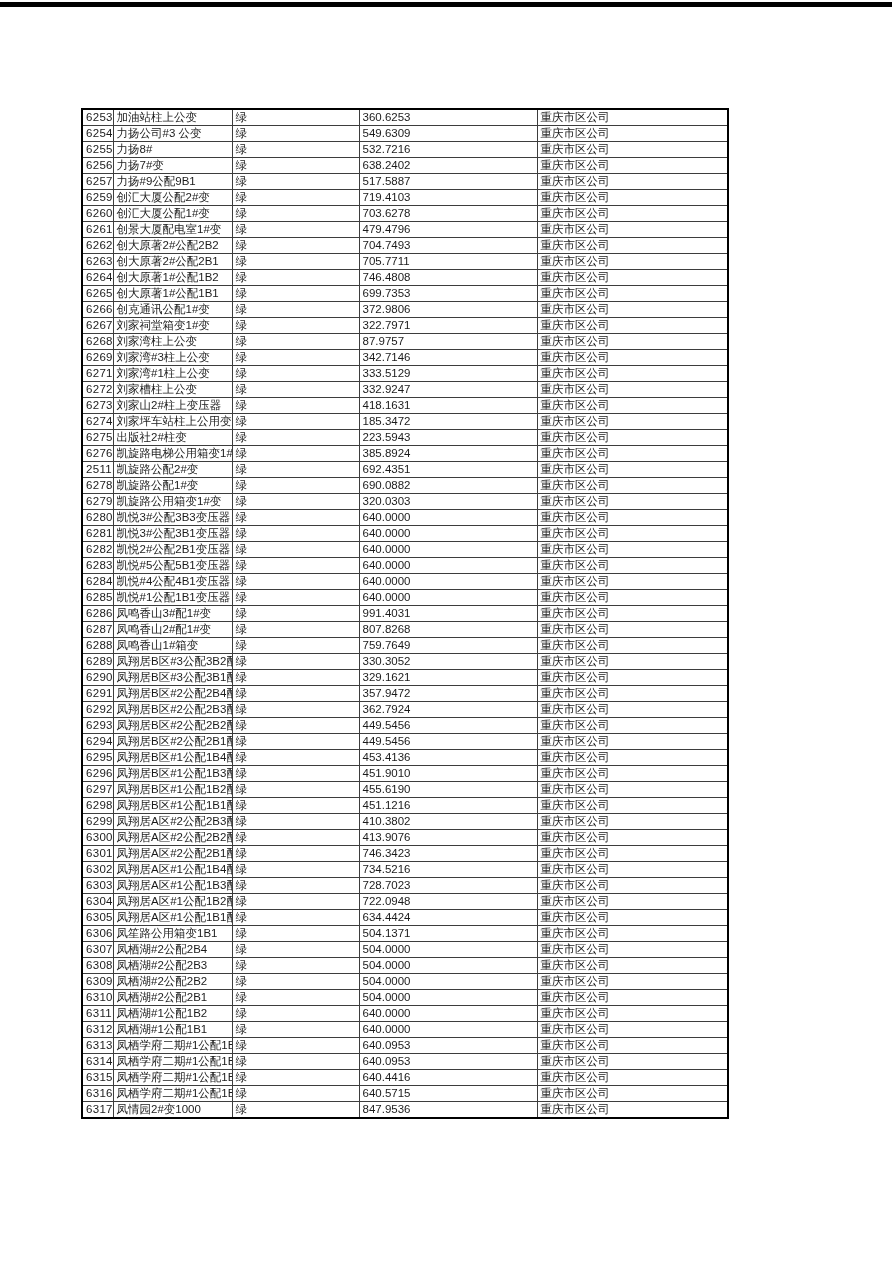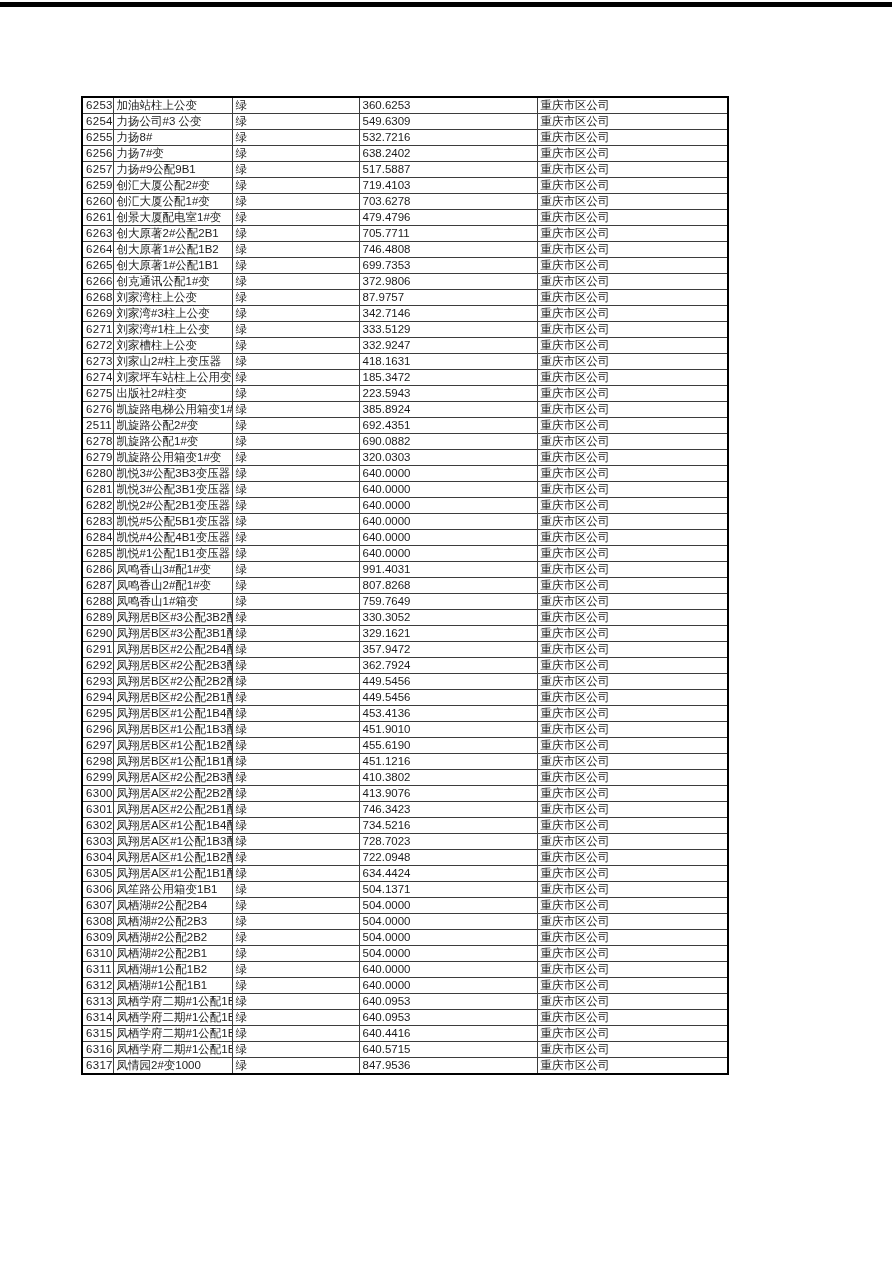"6253" table.doc-table { top: 96px -> 108px }
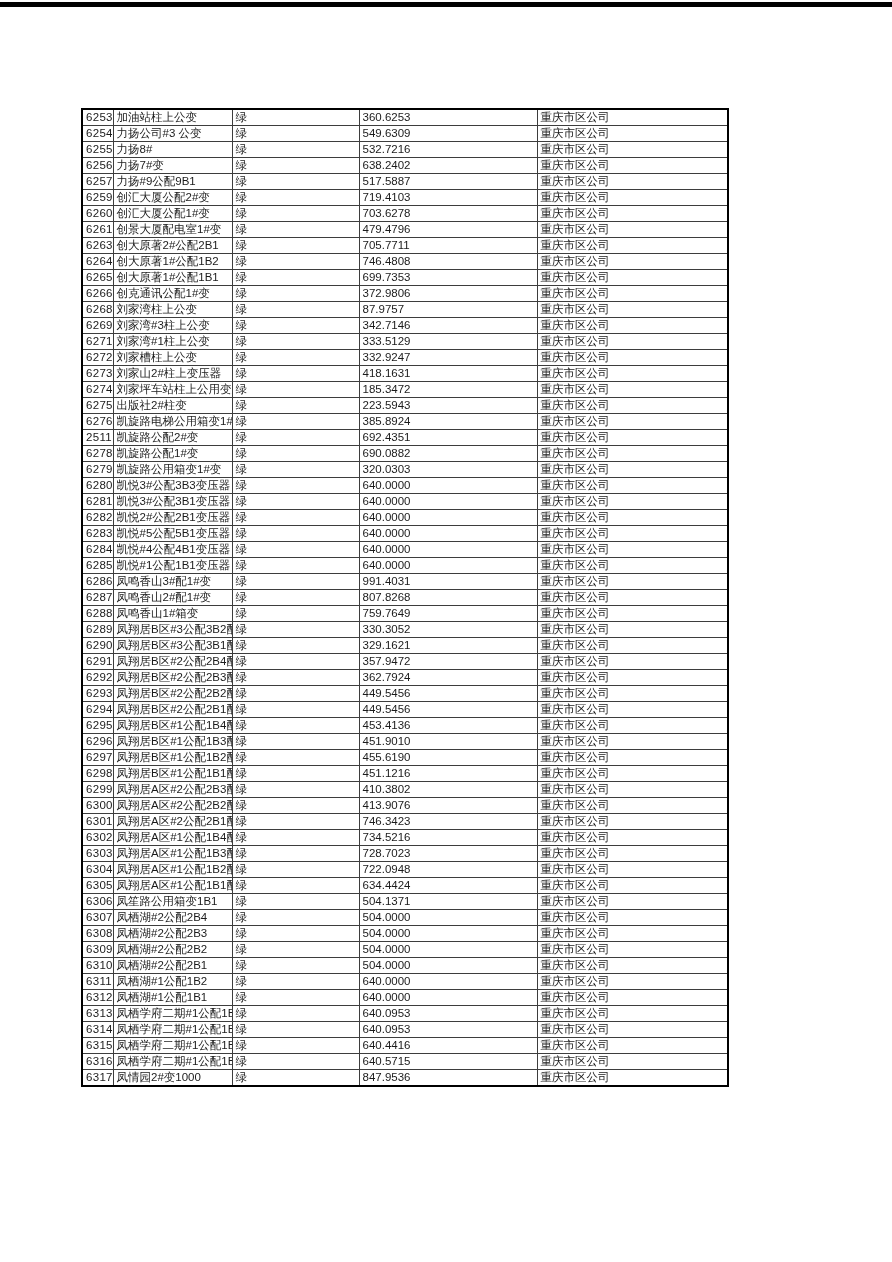"6262" tr { html: none -> <tr> <td>6262</td> <td>创大原著2#公配2B2</td> <td>绿</td> <td>704.7493</td> <td>重庆市区公司</td> </tr> }
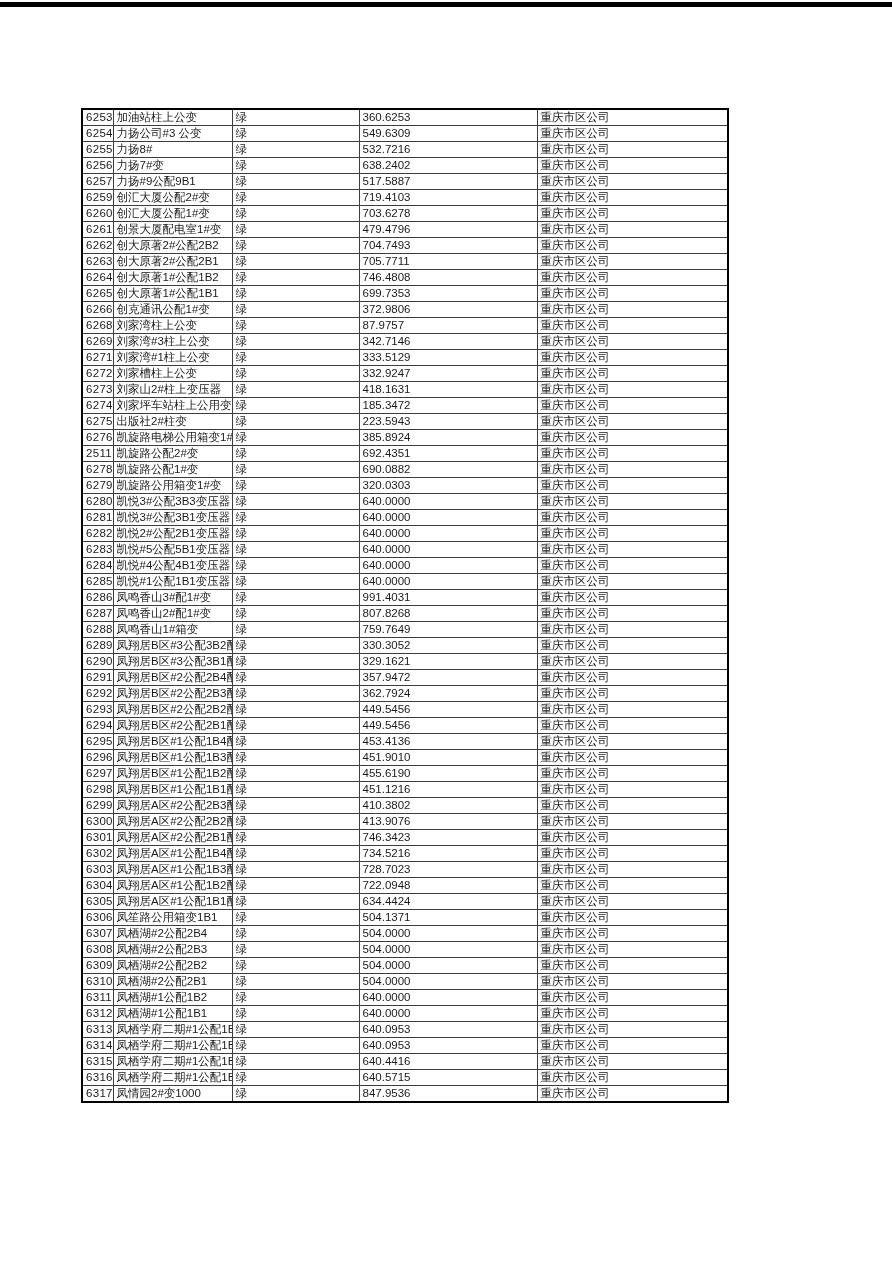"6267" tr { html: none -> <tr> <td>6267</td> <td>刘家祠堂箱变1#变</td> <td>绿</td> <td>322.7971</td> <td>重庆市区公司</td> </tr> }
